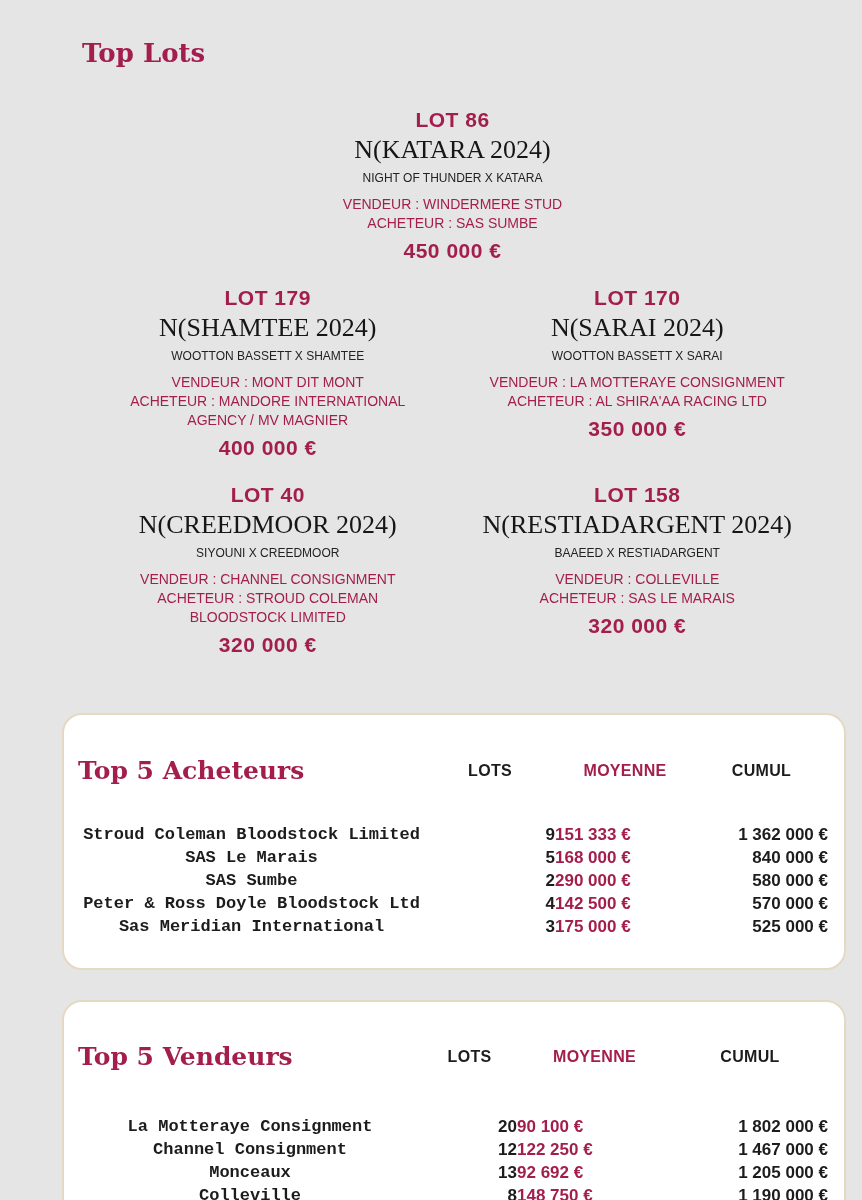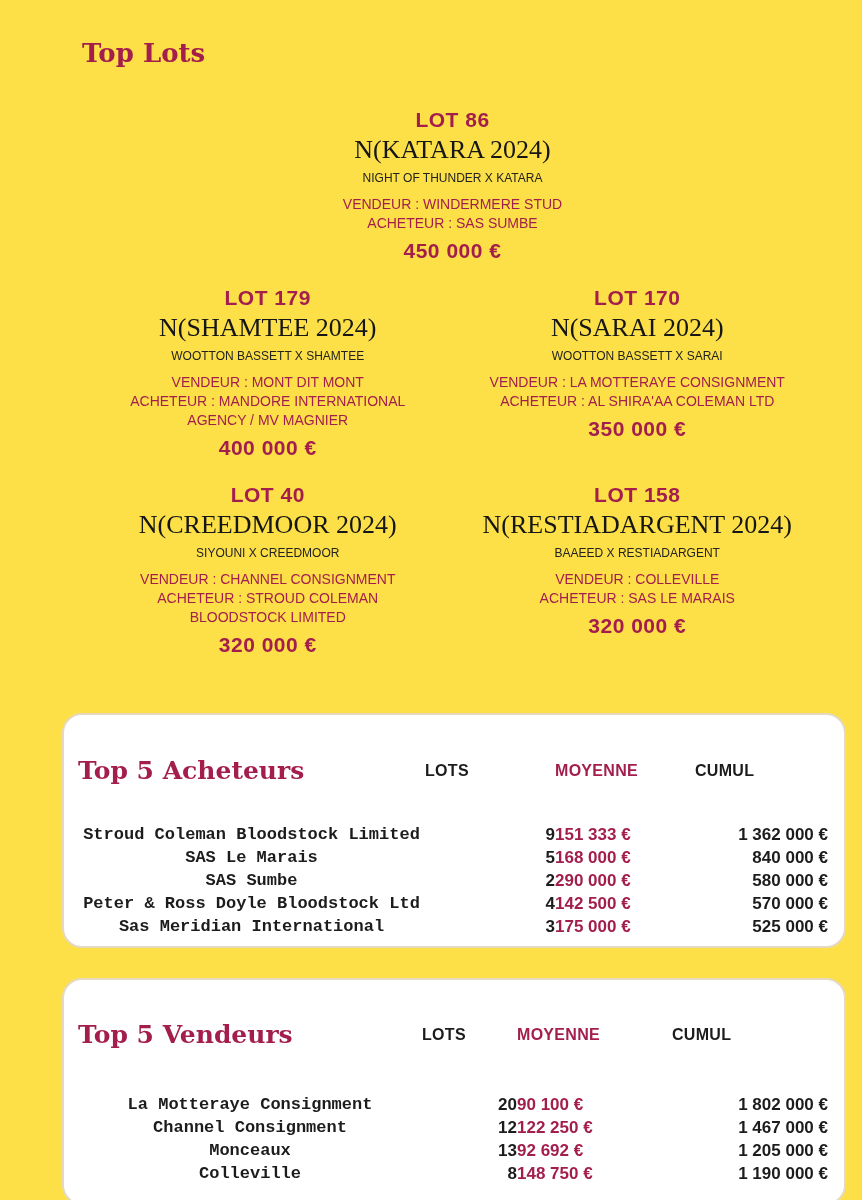"Top Lots" .page { background: #fde047 -> #e5e5e5 }
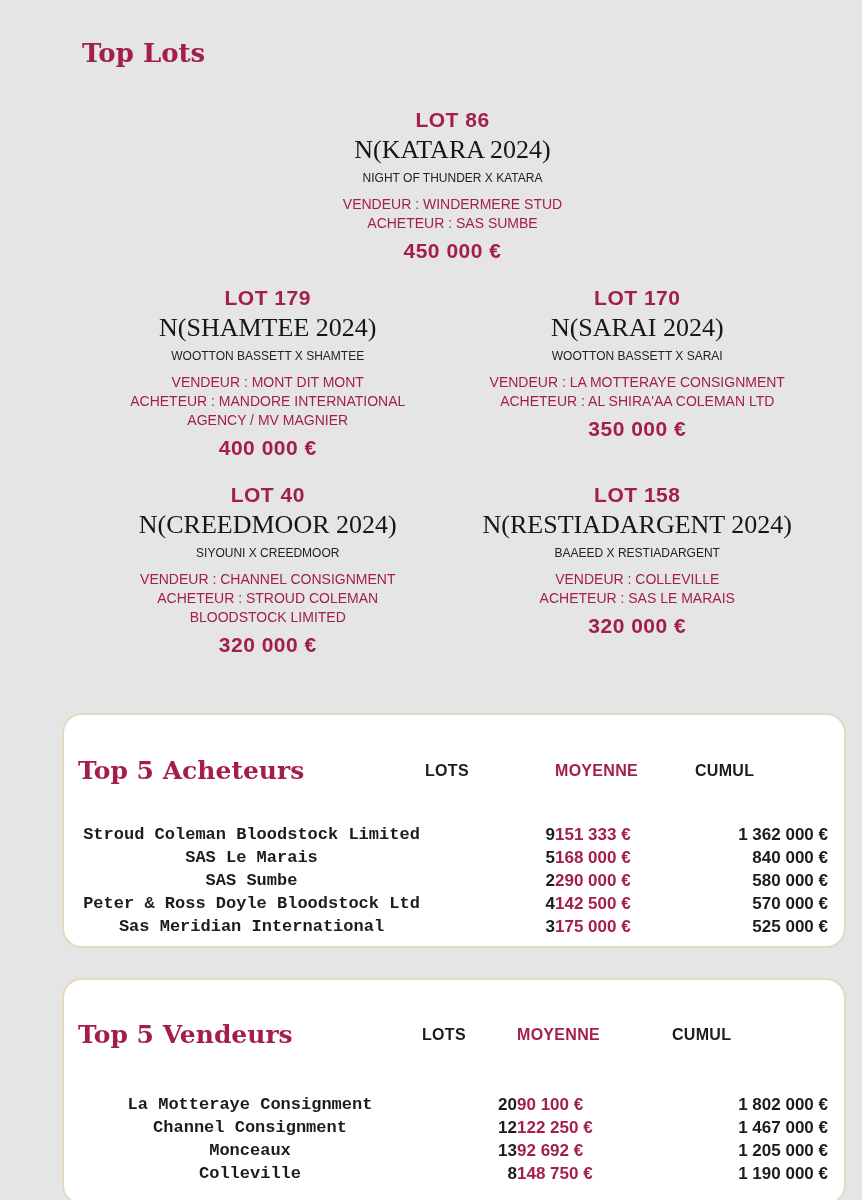"ACHETEUR : AL SHIRA'AA COLEMAN" div.lot-acheteur { text: COLEMAN -> RACING }
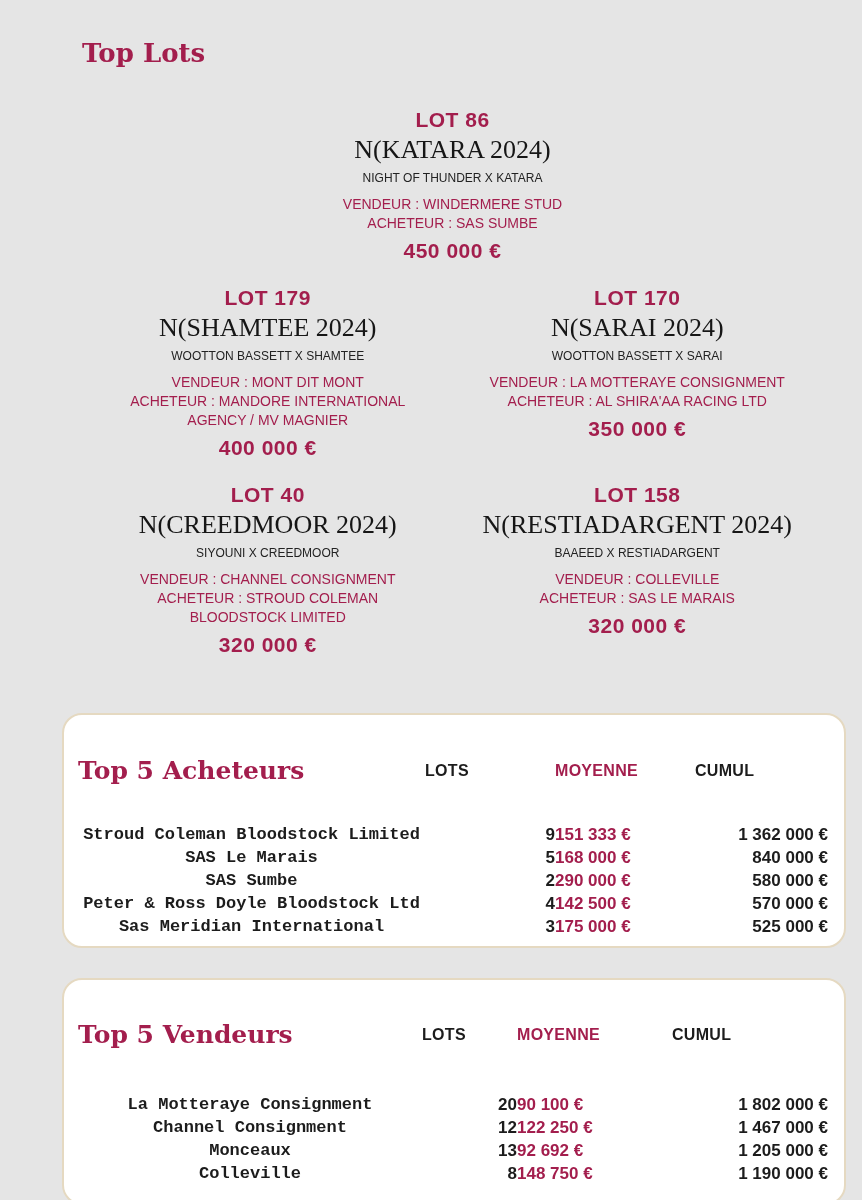"Top 5 Acheteurs" .panel { padding: 20px 16px 8px 14px -> 20px 16px 30px 14px }
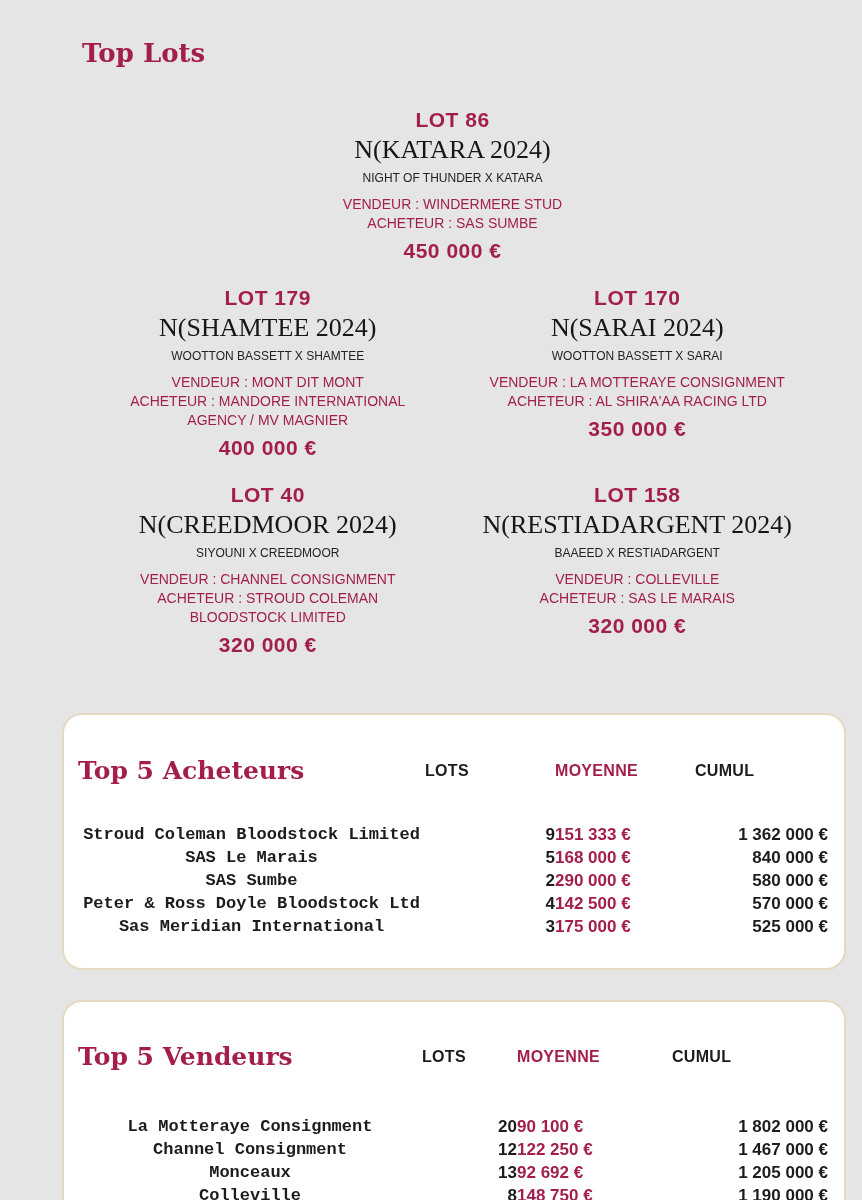"LOTS" .col-h { text-align: left -> center }
